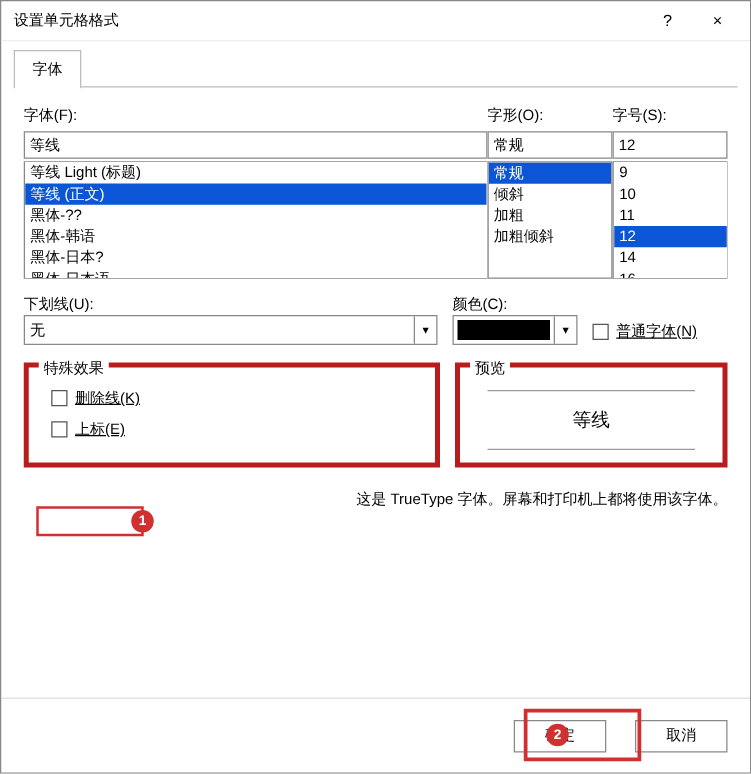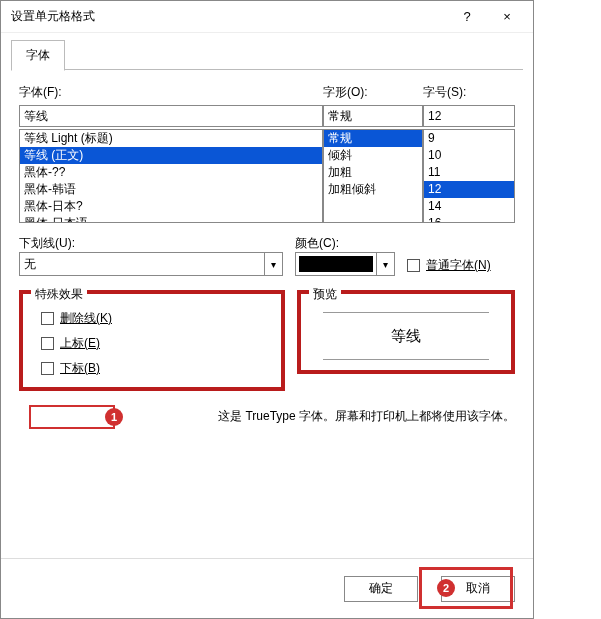"设置单元格格式" .dialog { width: 534px -> 601px }
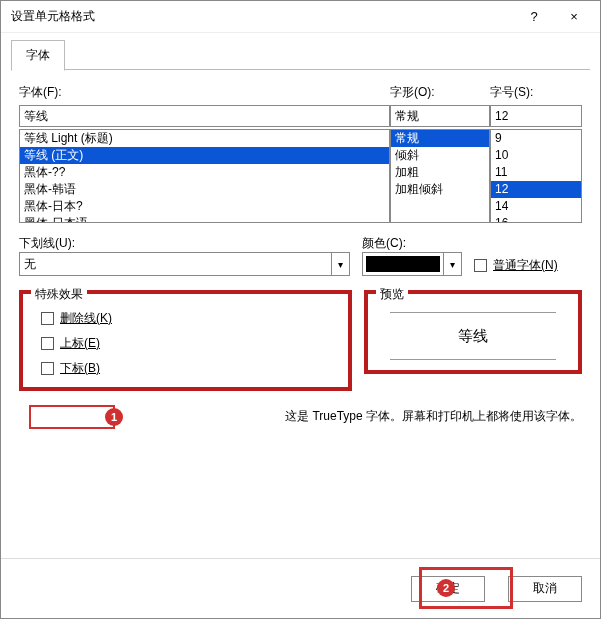"下标(B)" div.checkbox { html: <div> <div></div> <span>下标(B)</span> </div> -> none }
